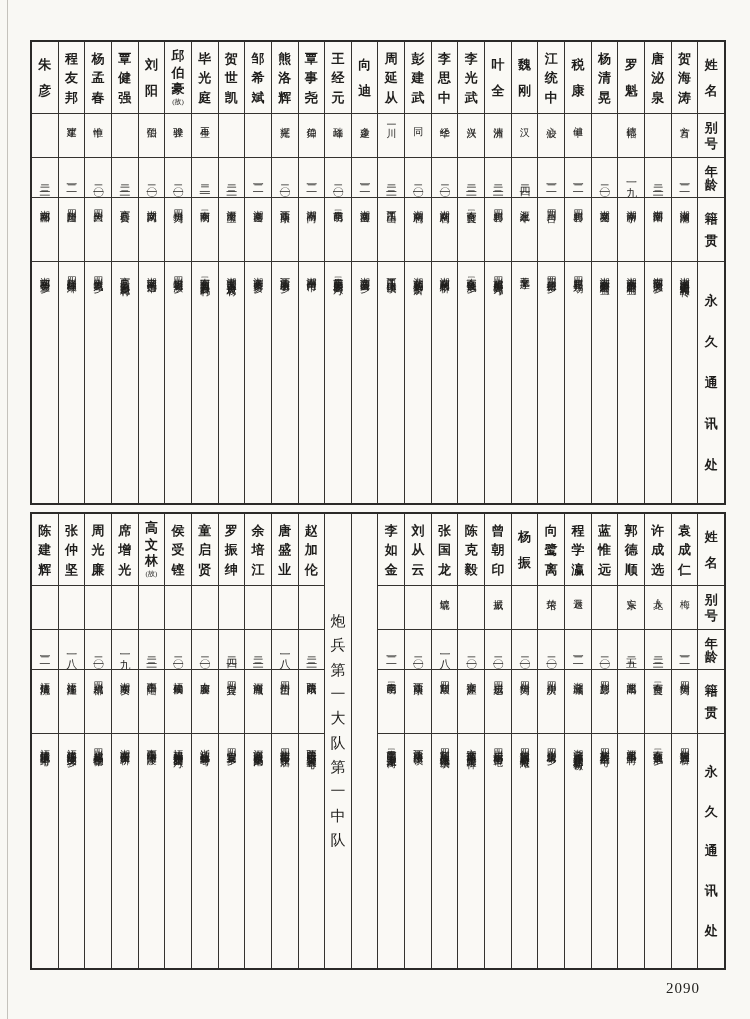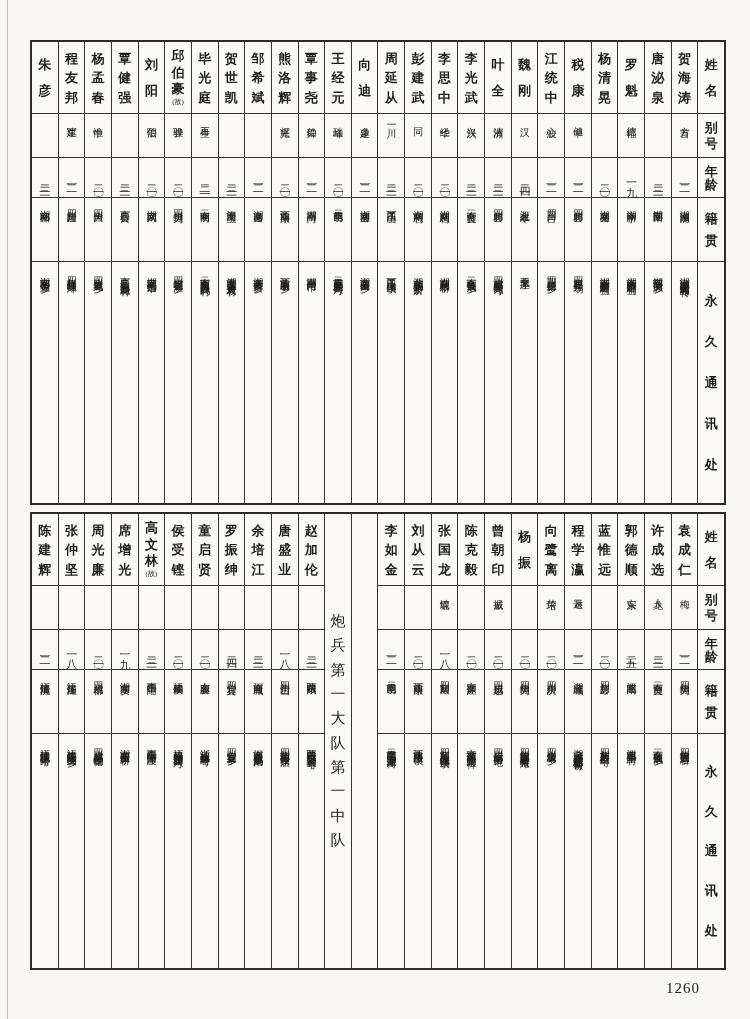"1260" div.page-number { text: 1260 -> 2090 }
